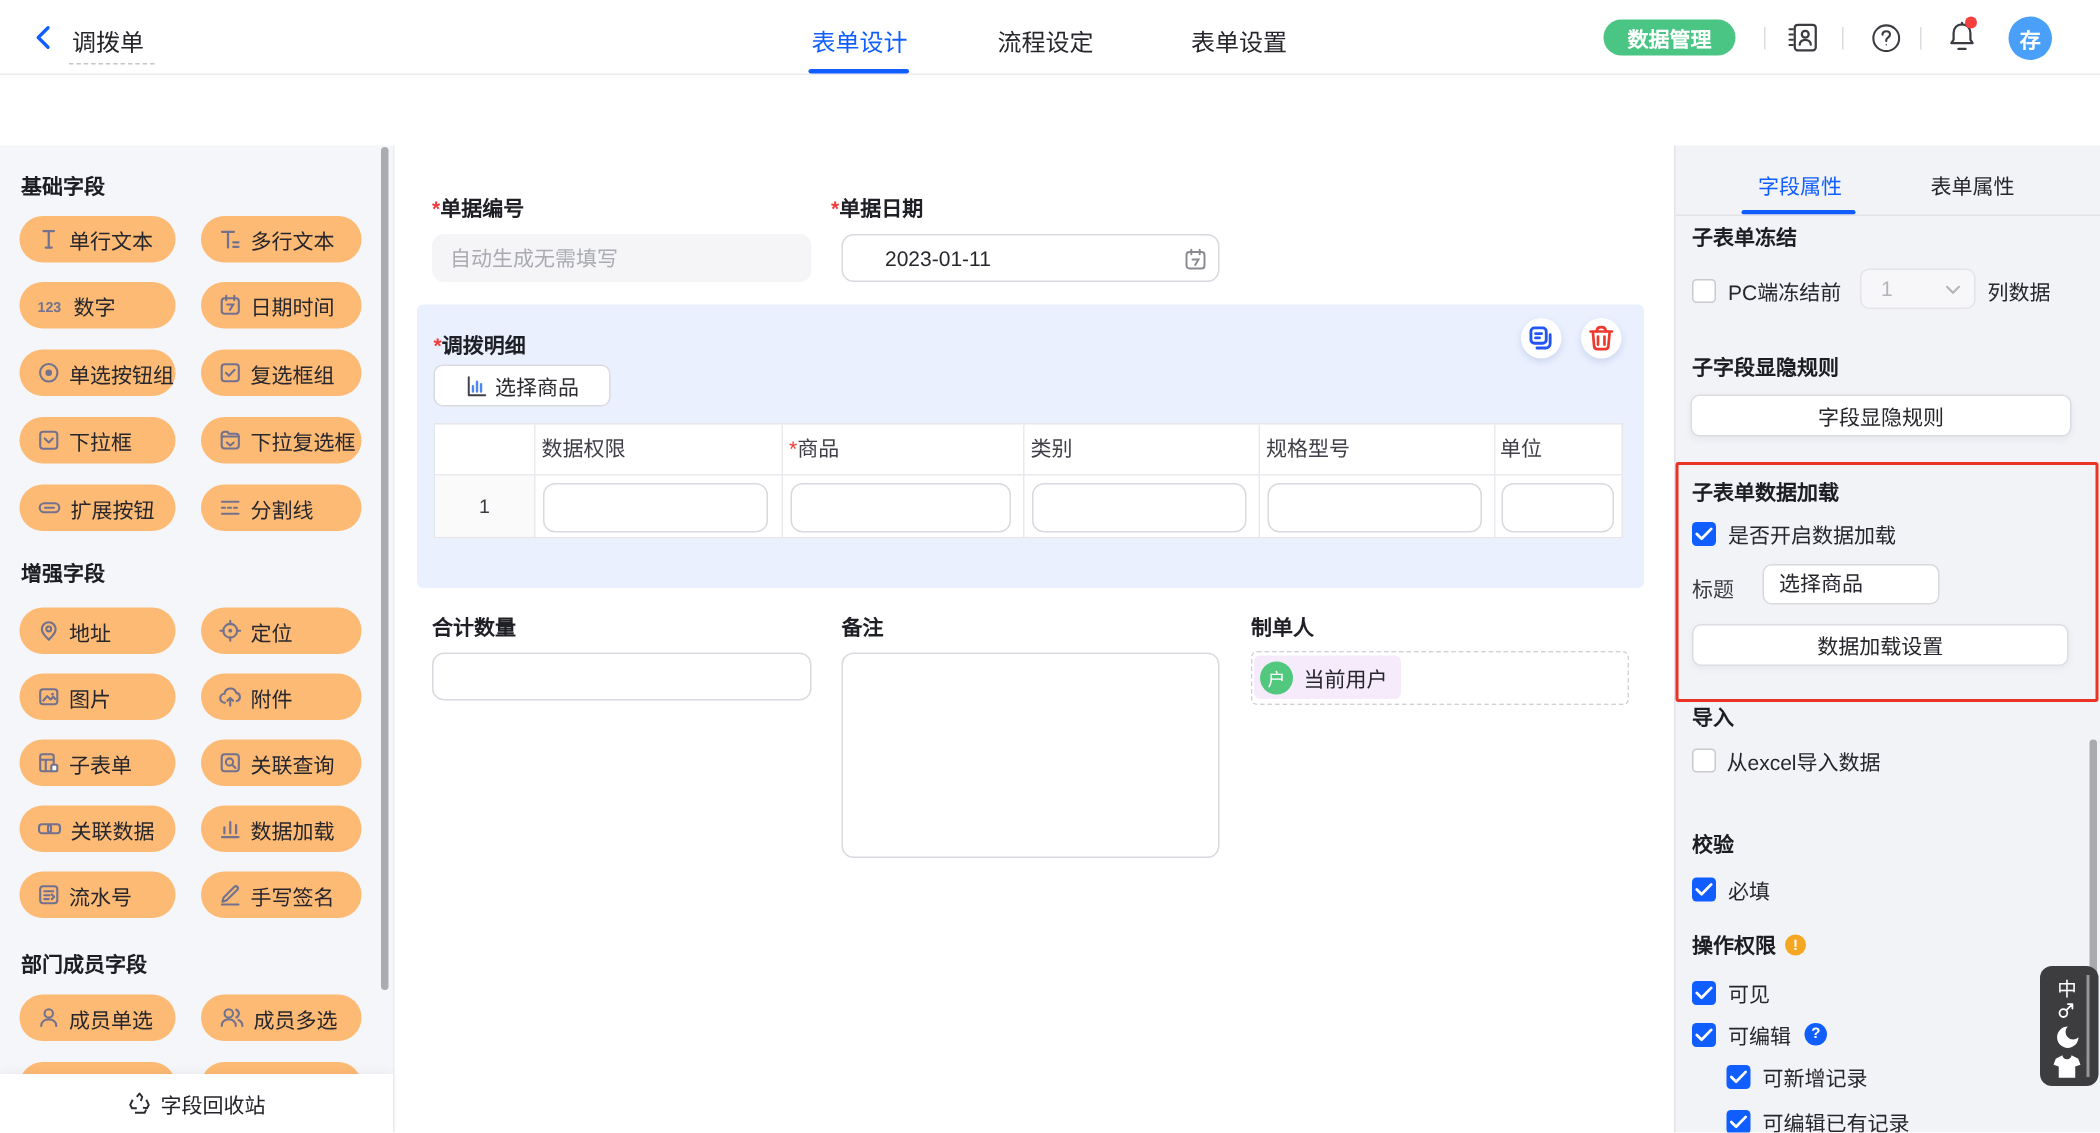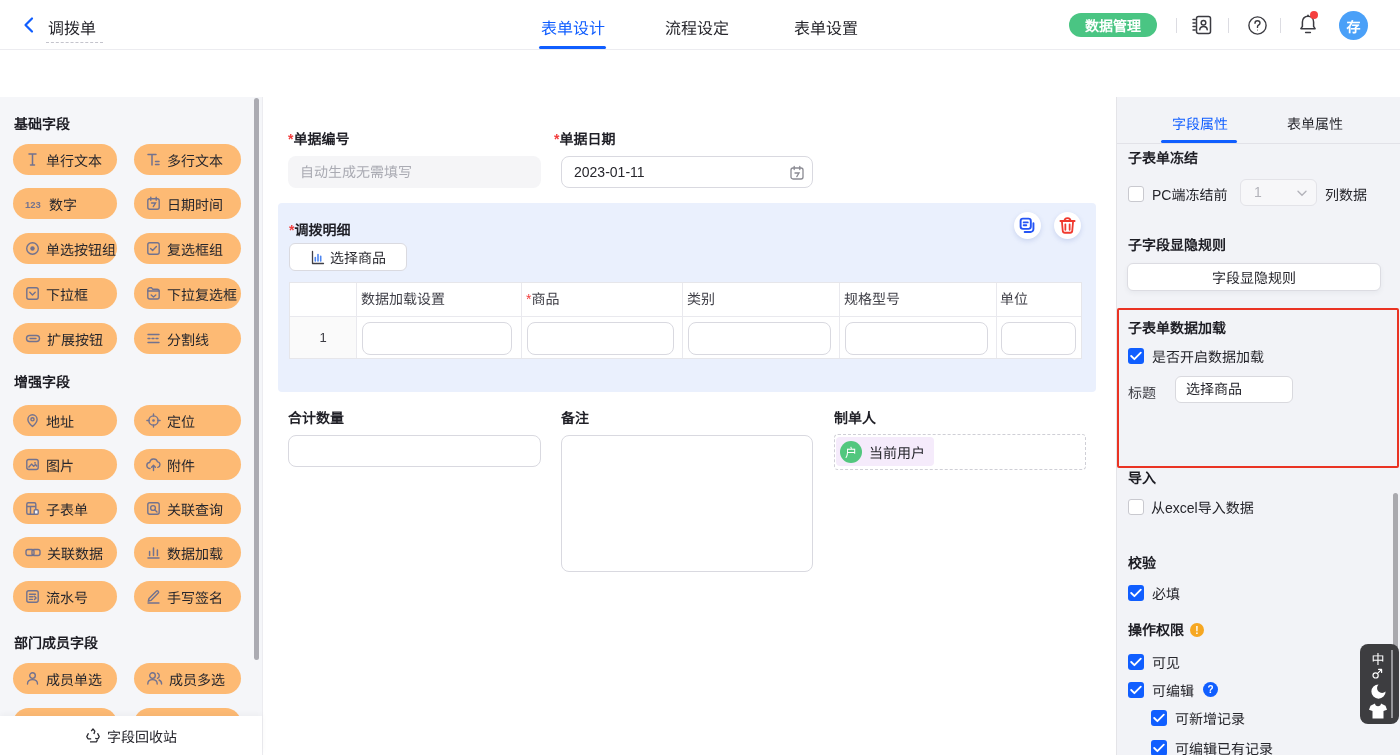"2023-01-11" div.inp { padding-left: 12px -> 28px }
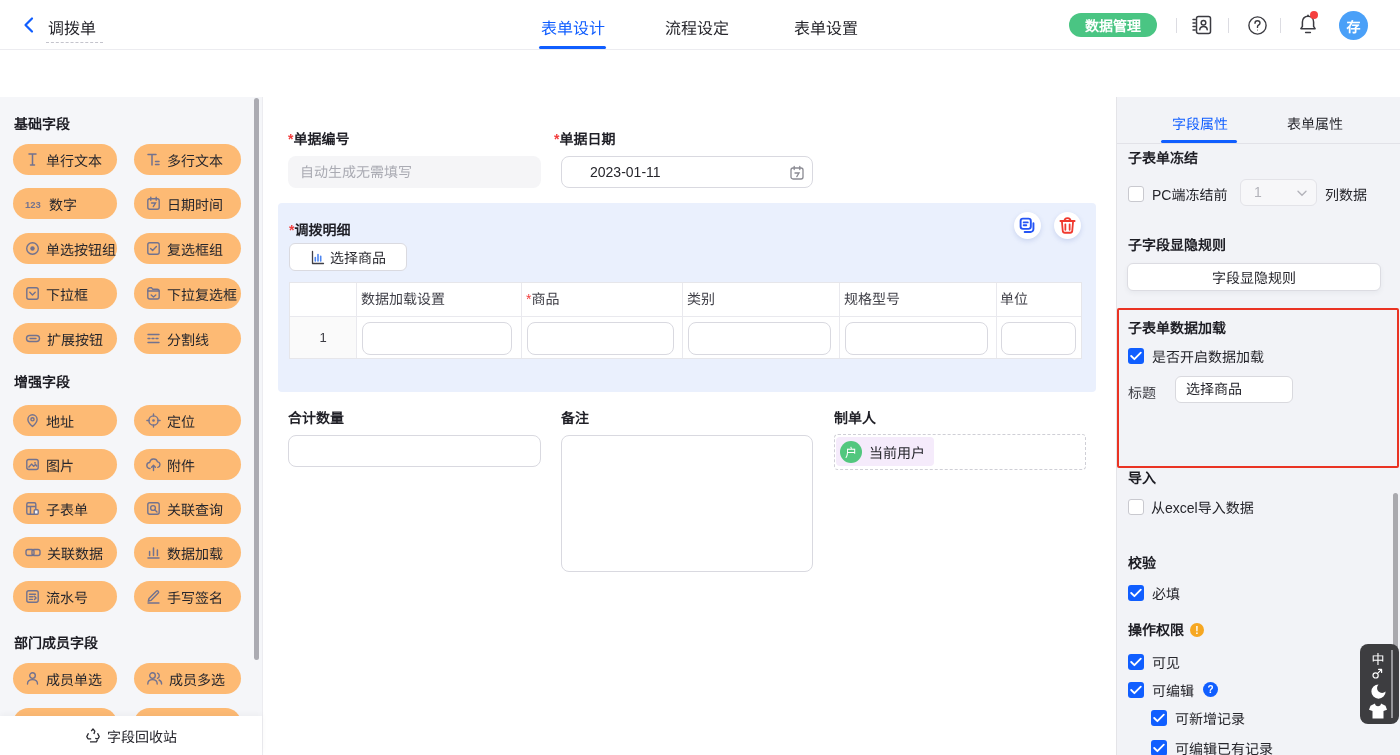"数据加载设置" div.th { text: 加载设置 -> 权限 }
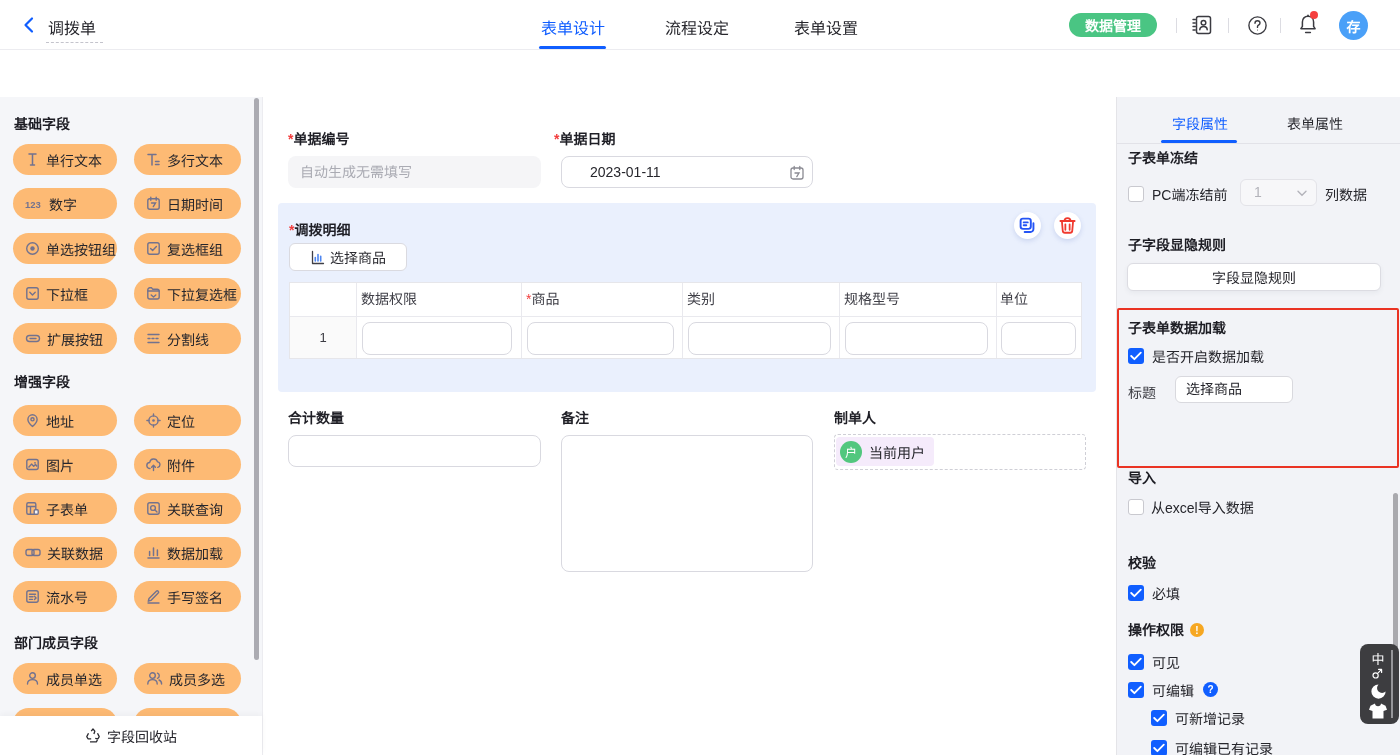"数据加载设置" div.rp-btn { html: none -> <div>数据加载设置</div> }
